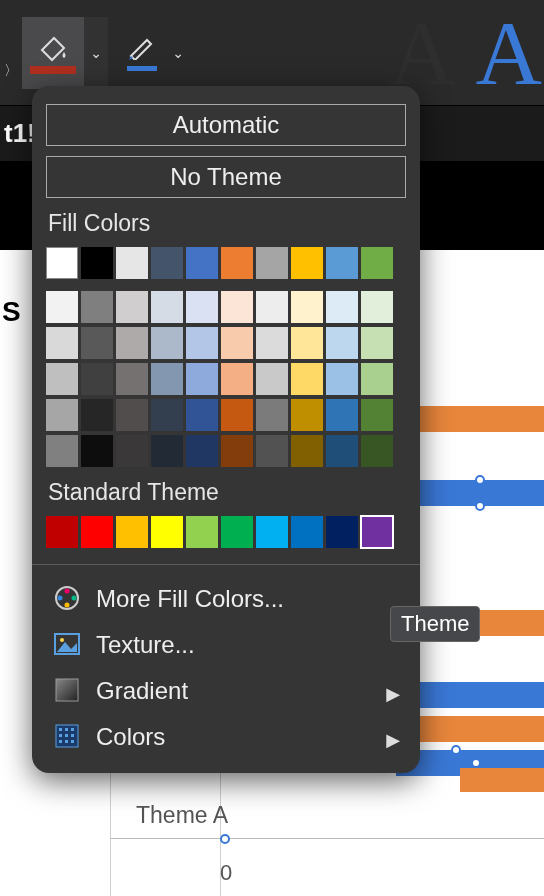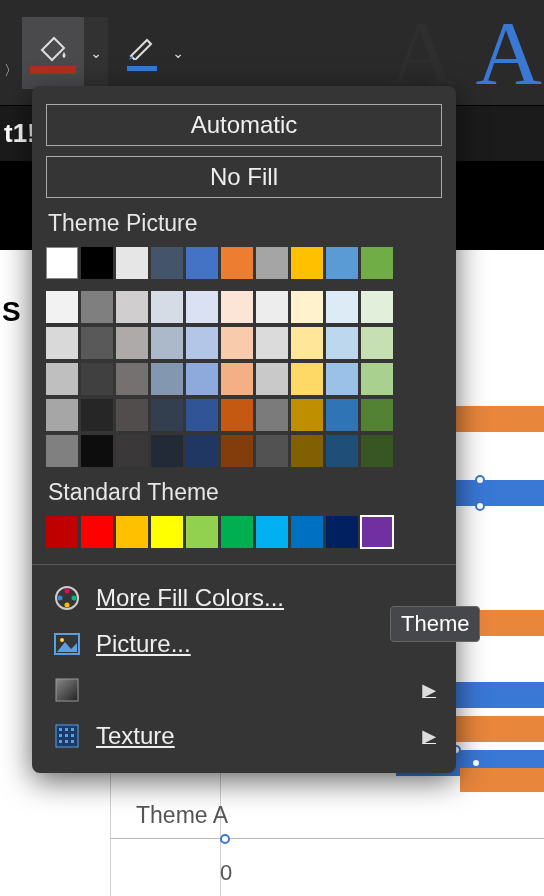"Automatic" .panel { border-radius: 8px -> 17px; width: 424px -> 388px }
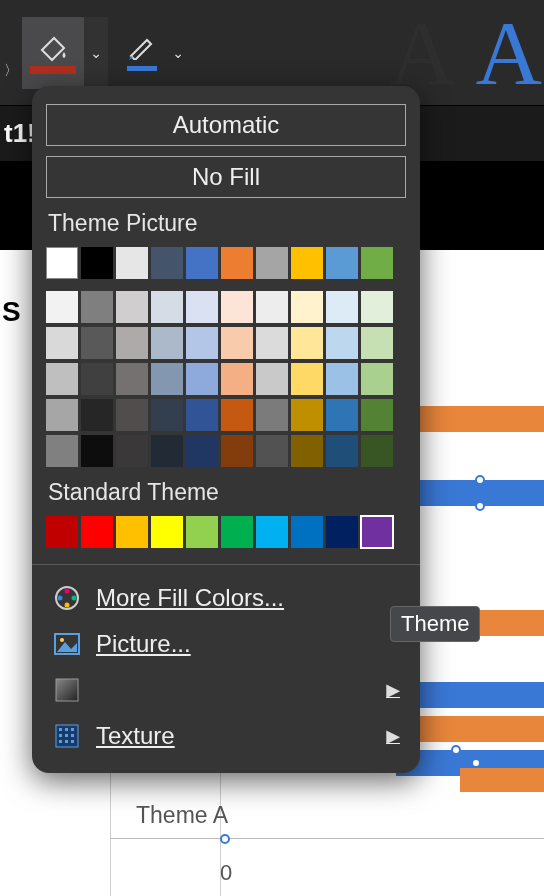"No Fill" button.outline-btn { text: Fill -> Theme }
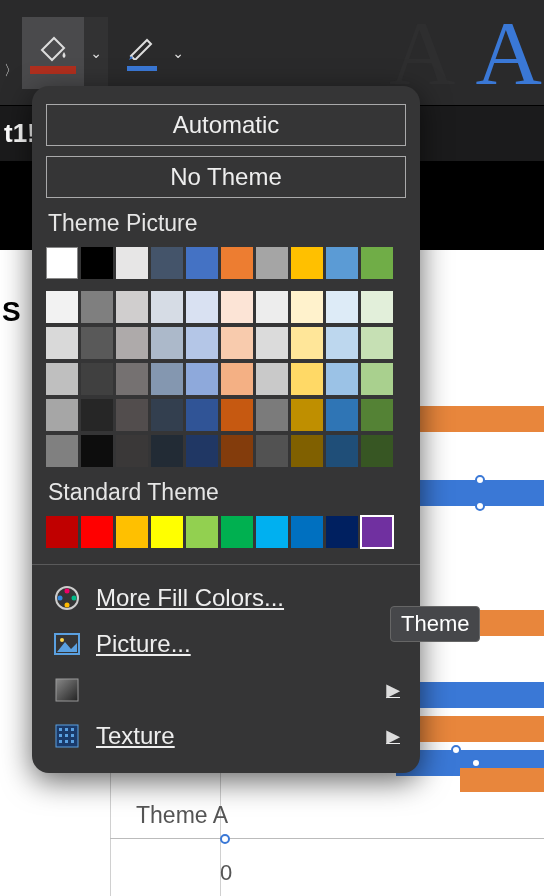"Theme Picture" div.section-label { text: Theme Picture -> Fill Colors }
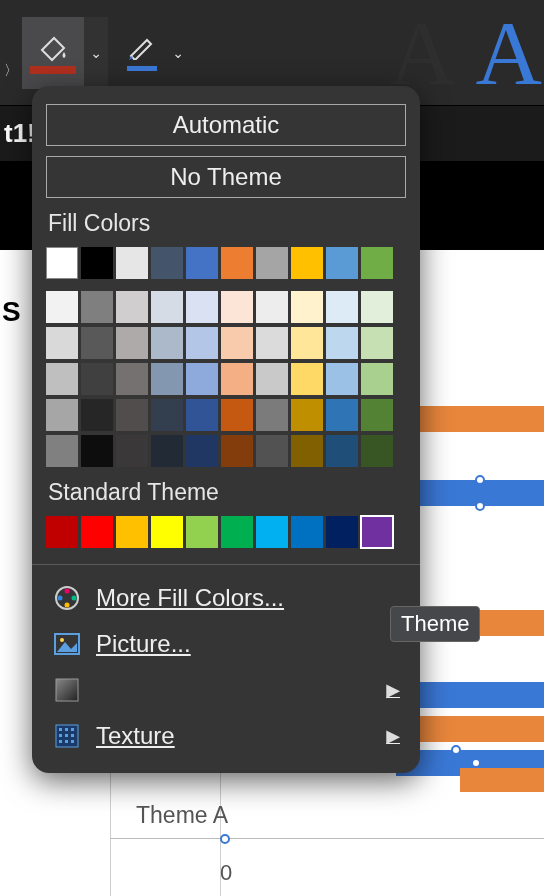"More Fill Colors..." .menu-item { align-items: center -> flex-end; text-decoration: underline -> none }
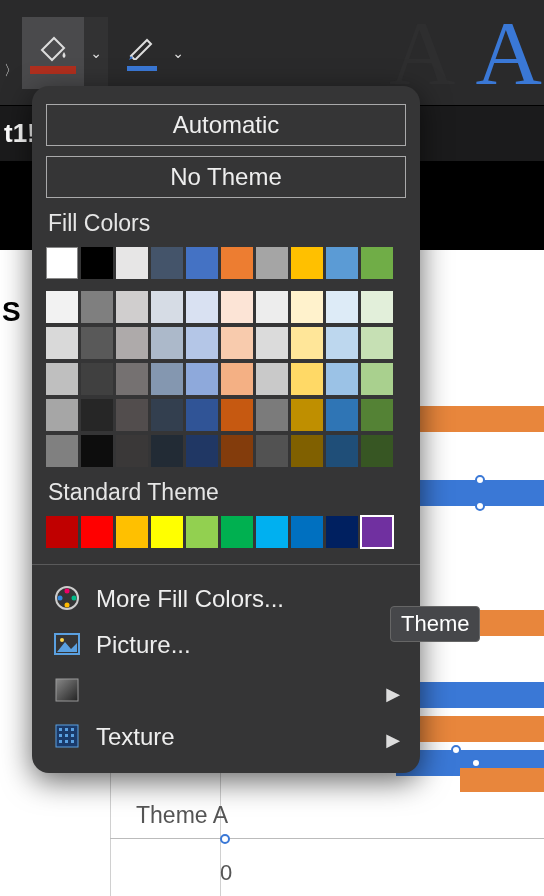"Picture..." span { text: Picture -> Texture }
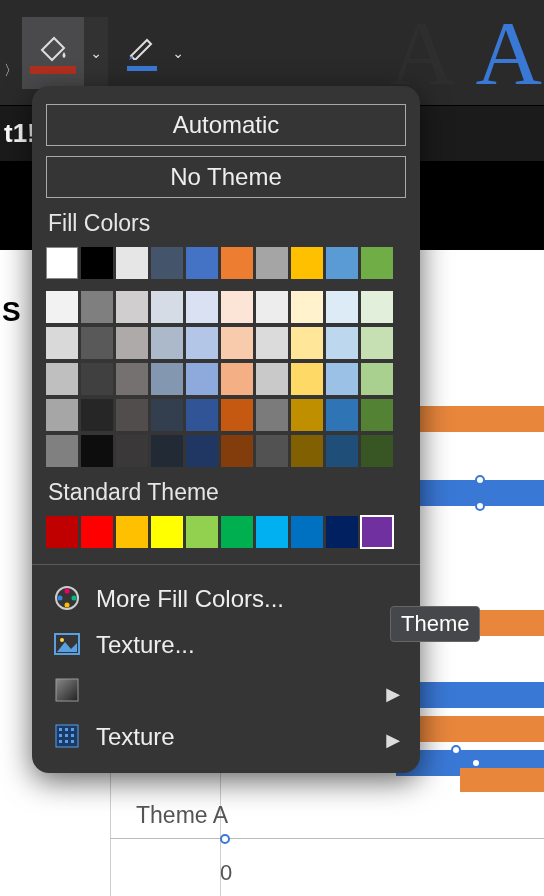"Gradient" span { html: none -> <span>Gradient</span> }
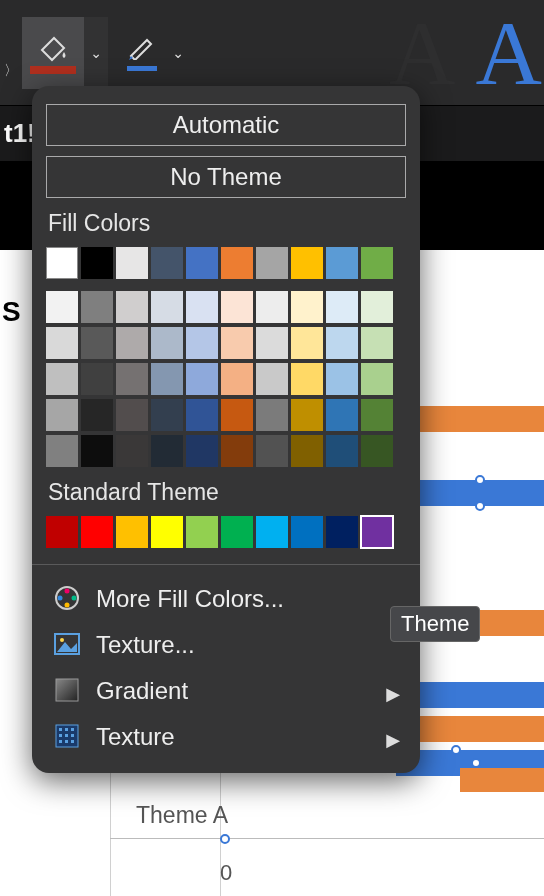"Texture" span { text: Texture -> Colors }
